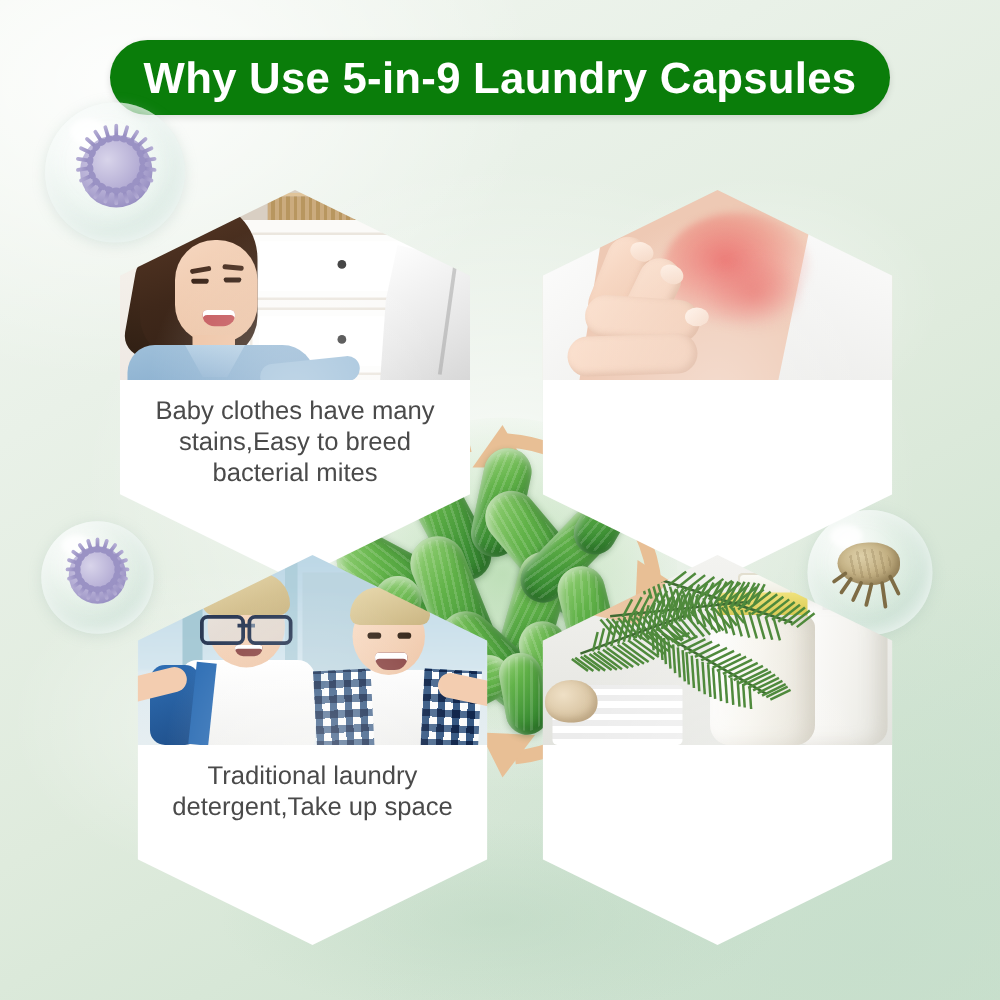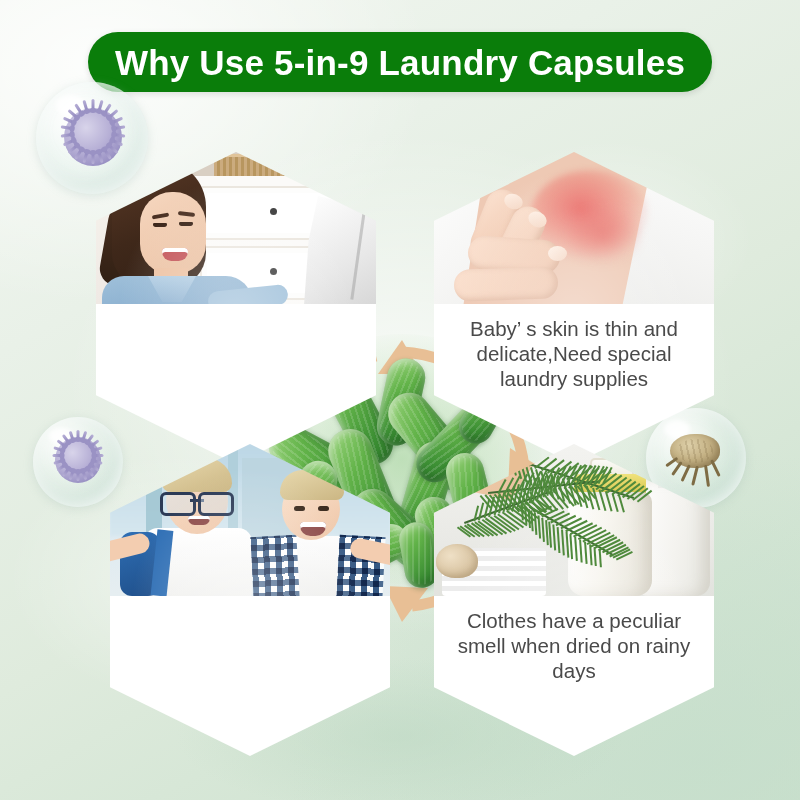"Baby clothes have many stains,Easy" div.hex-cap { html: none -> <div> <span>Baby clothes have many stains,Easy to breed bacterial mites</span> </div> }
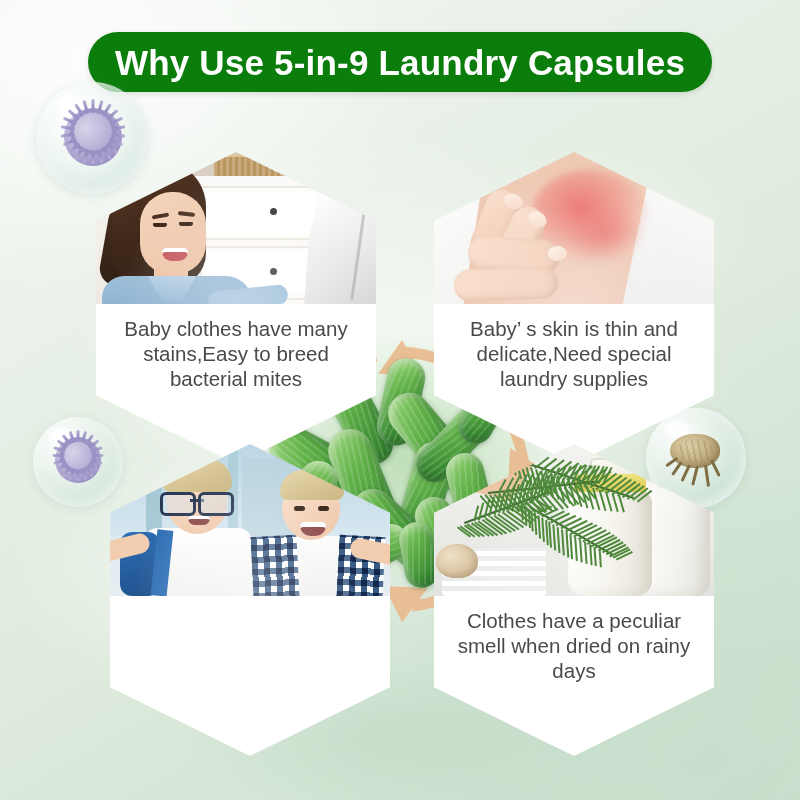"Baby’ s skin is thin" div.hex-cap { html: <div> <span>Baby’ s skin is thin and delicate,Need special laundry supplies</span> </div> -> none }
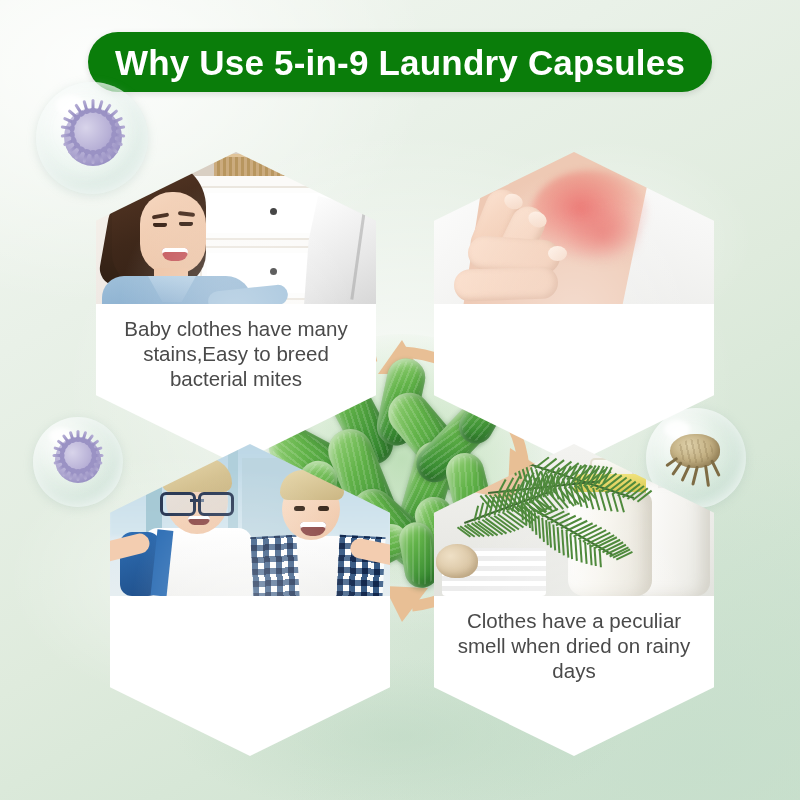"Traditional laundry detergent,Take up" div.hex-cap { html: none -> <div> <span>Traditional laundry detergent,Take up space</span> </div> }
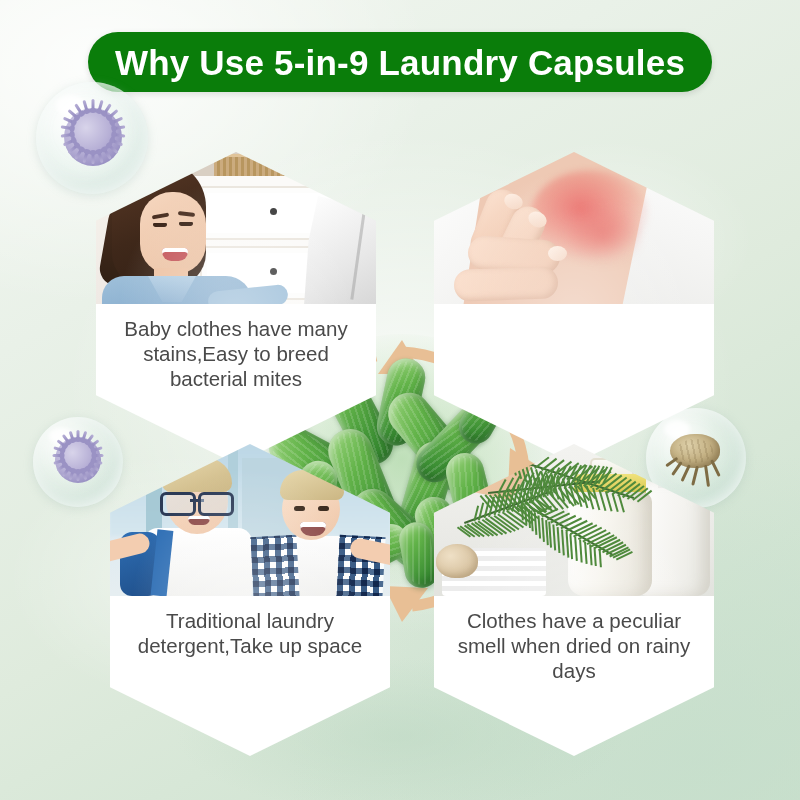"Clothes have a peculiar smell" div.hex-cap { html: <div> <span>Clothes have a peculiar smell when dried on rainy days</span> </div> -> none }
